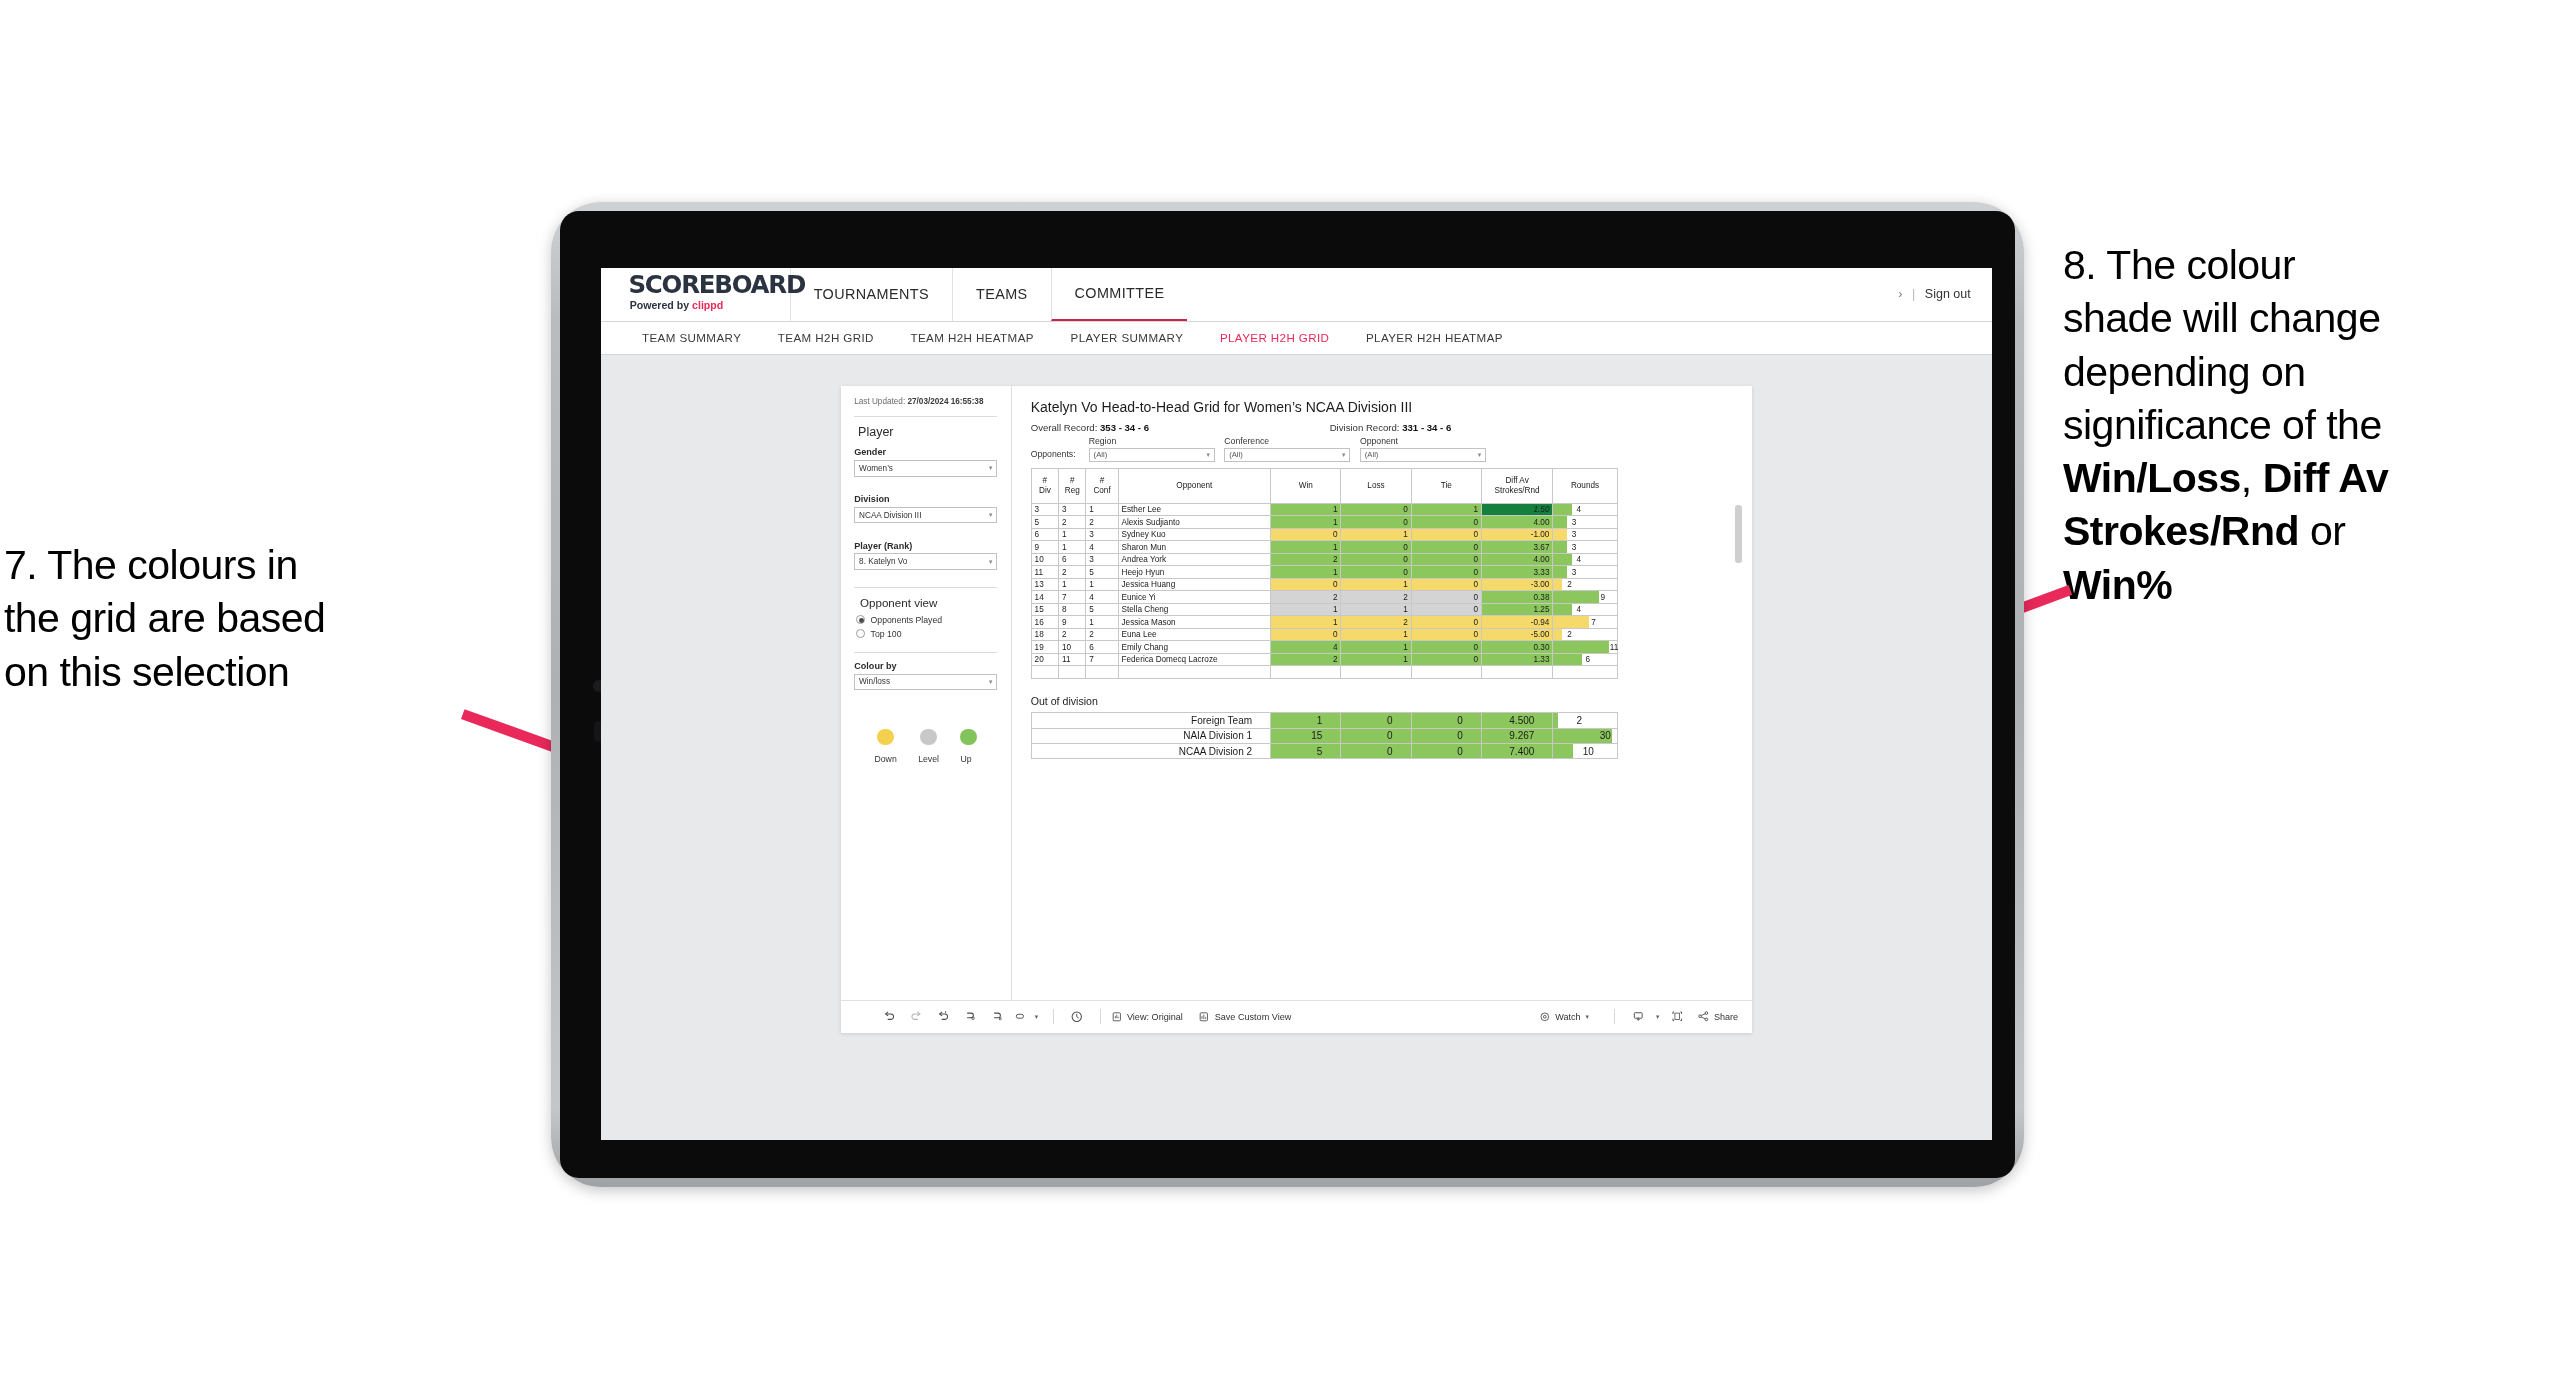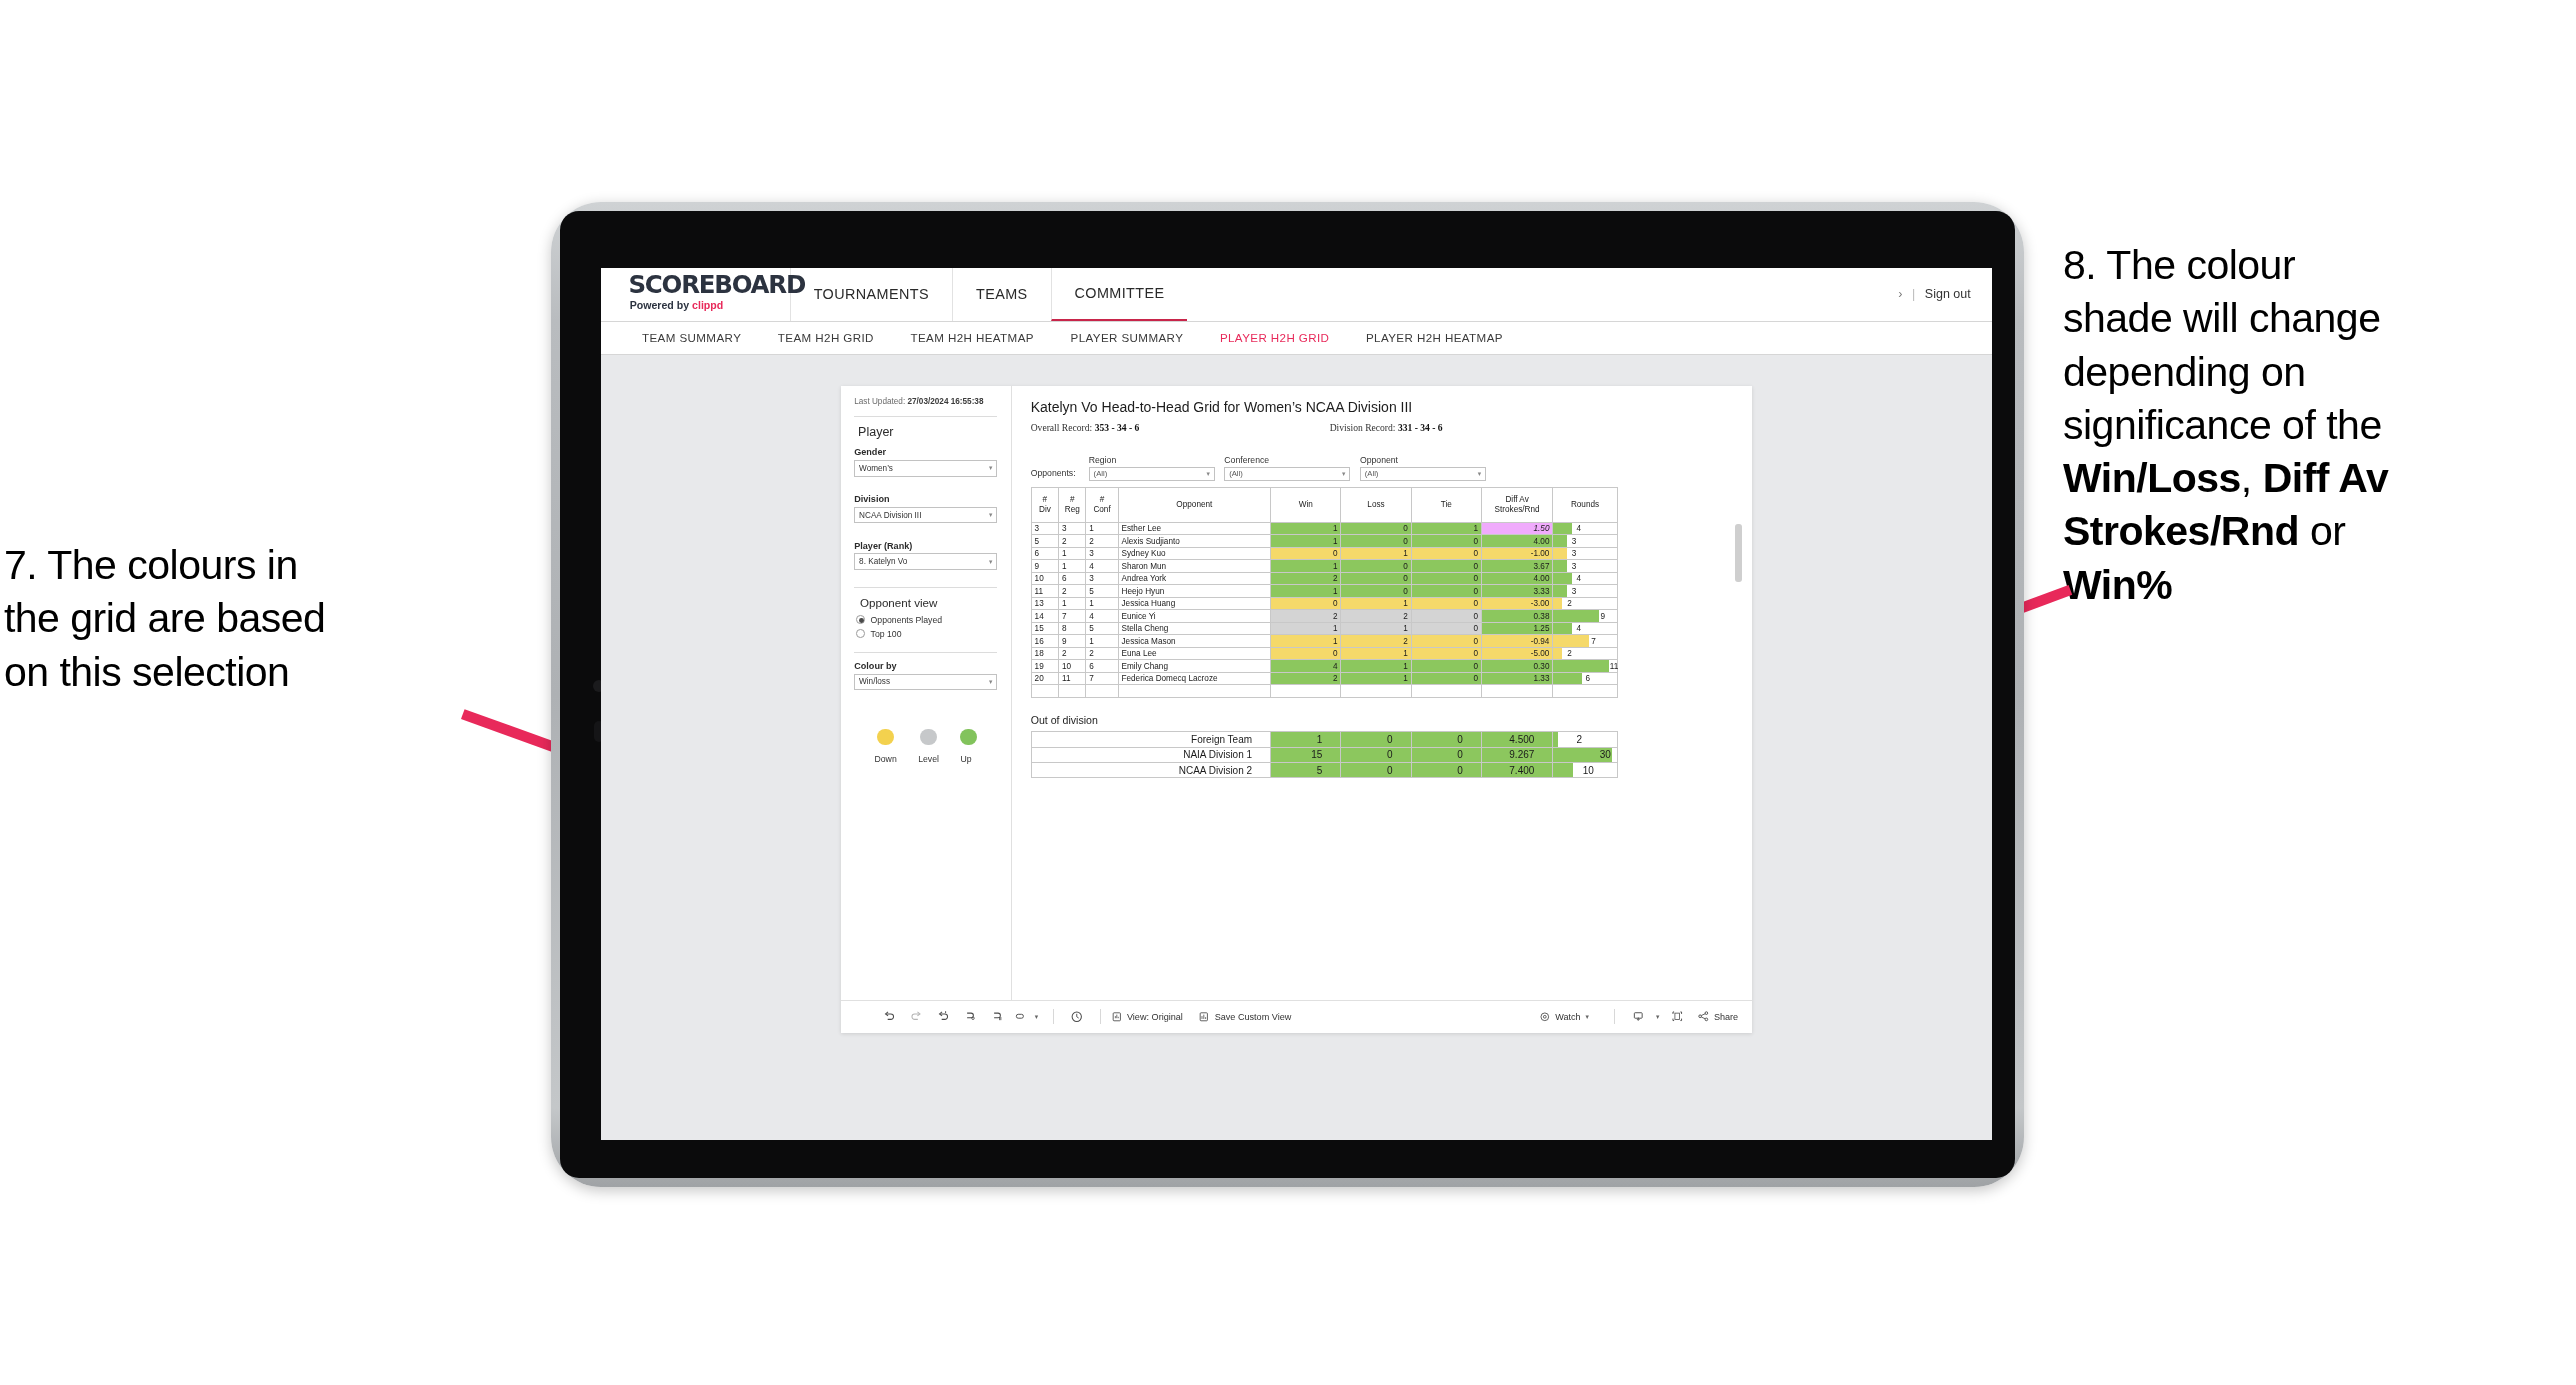"Overall Record: 353 - 34" .records { font-family: Liberation Serif, serif -> none; margin-bottom: 22px -> 3px }
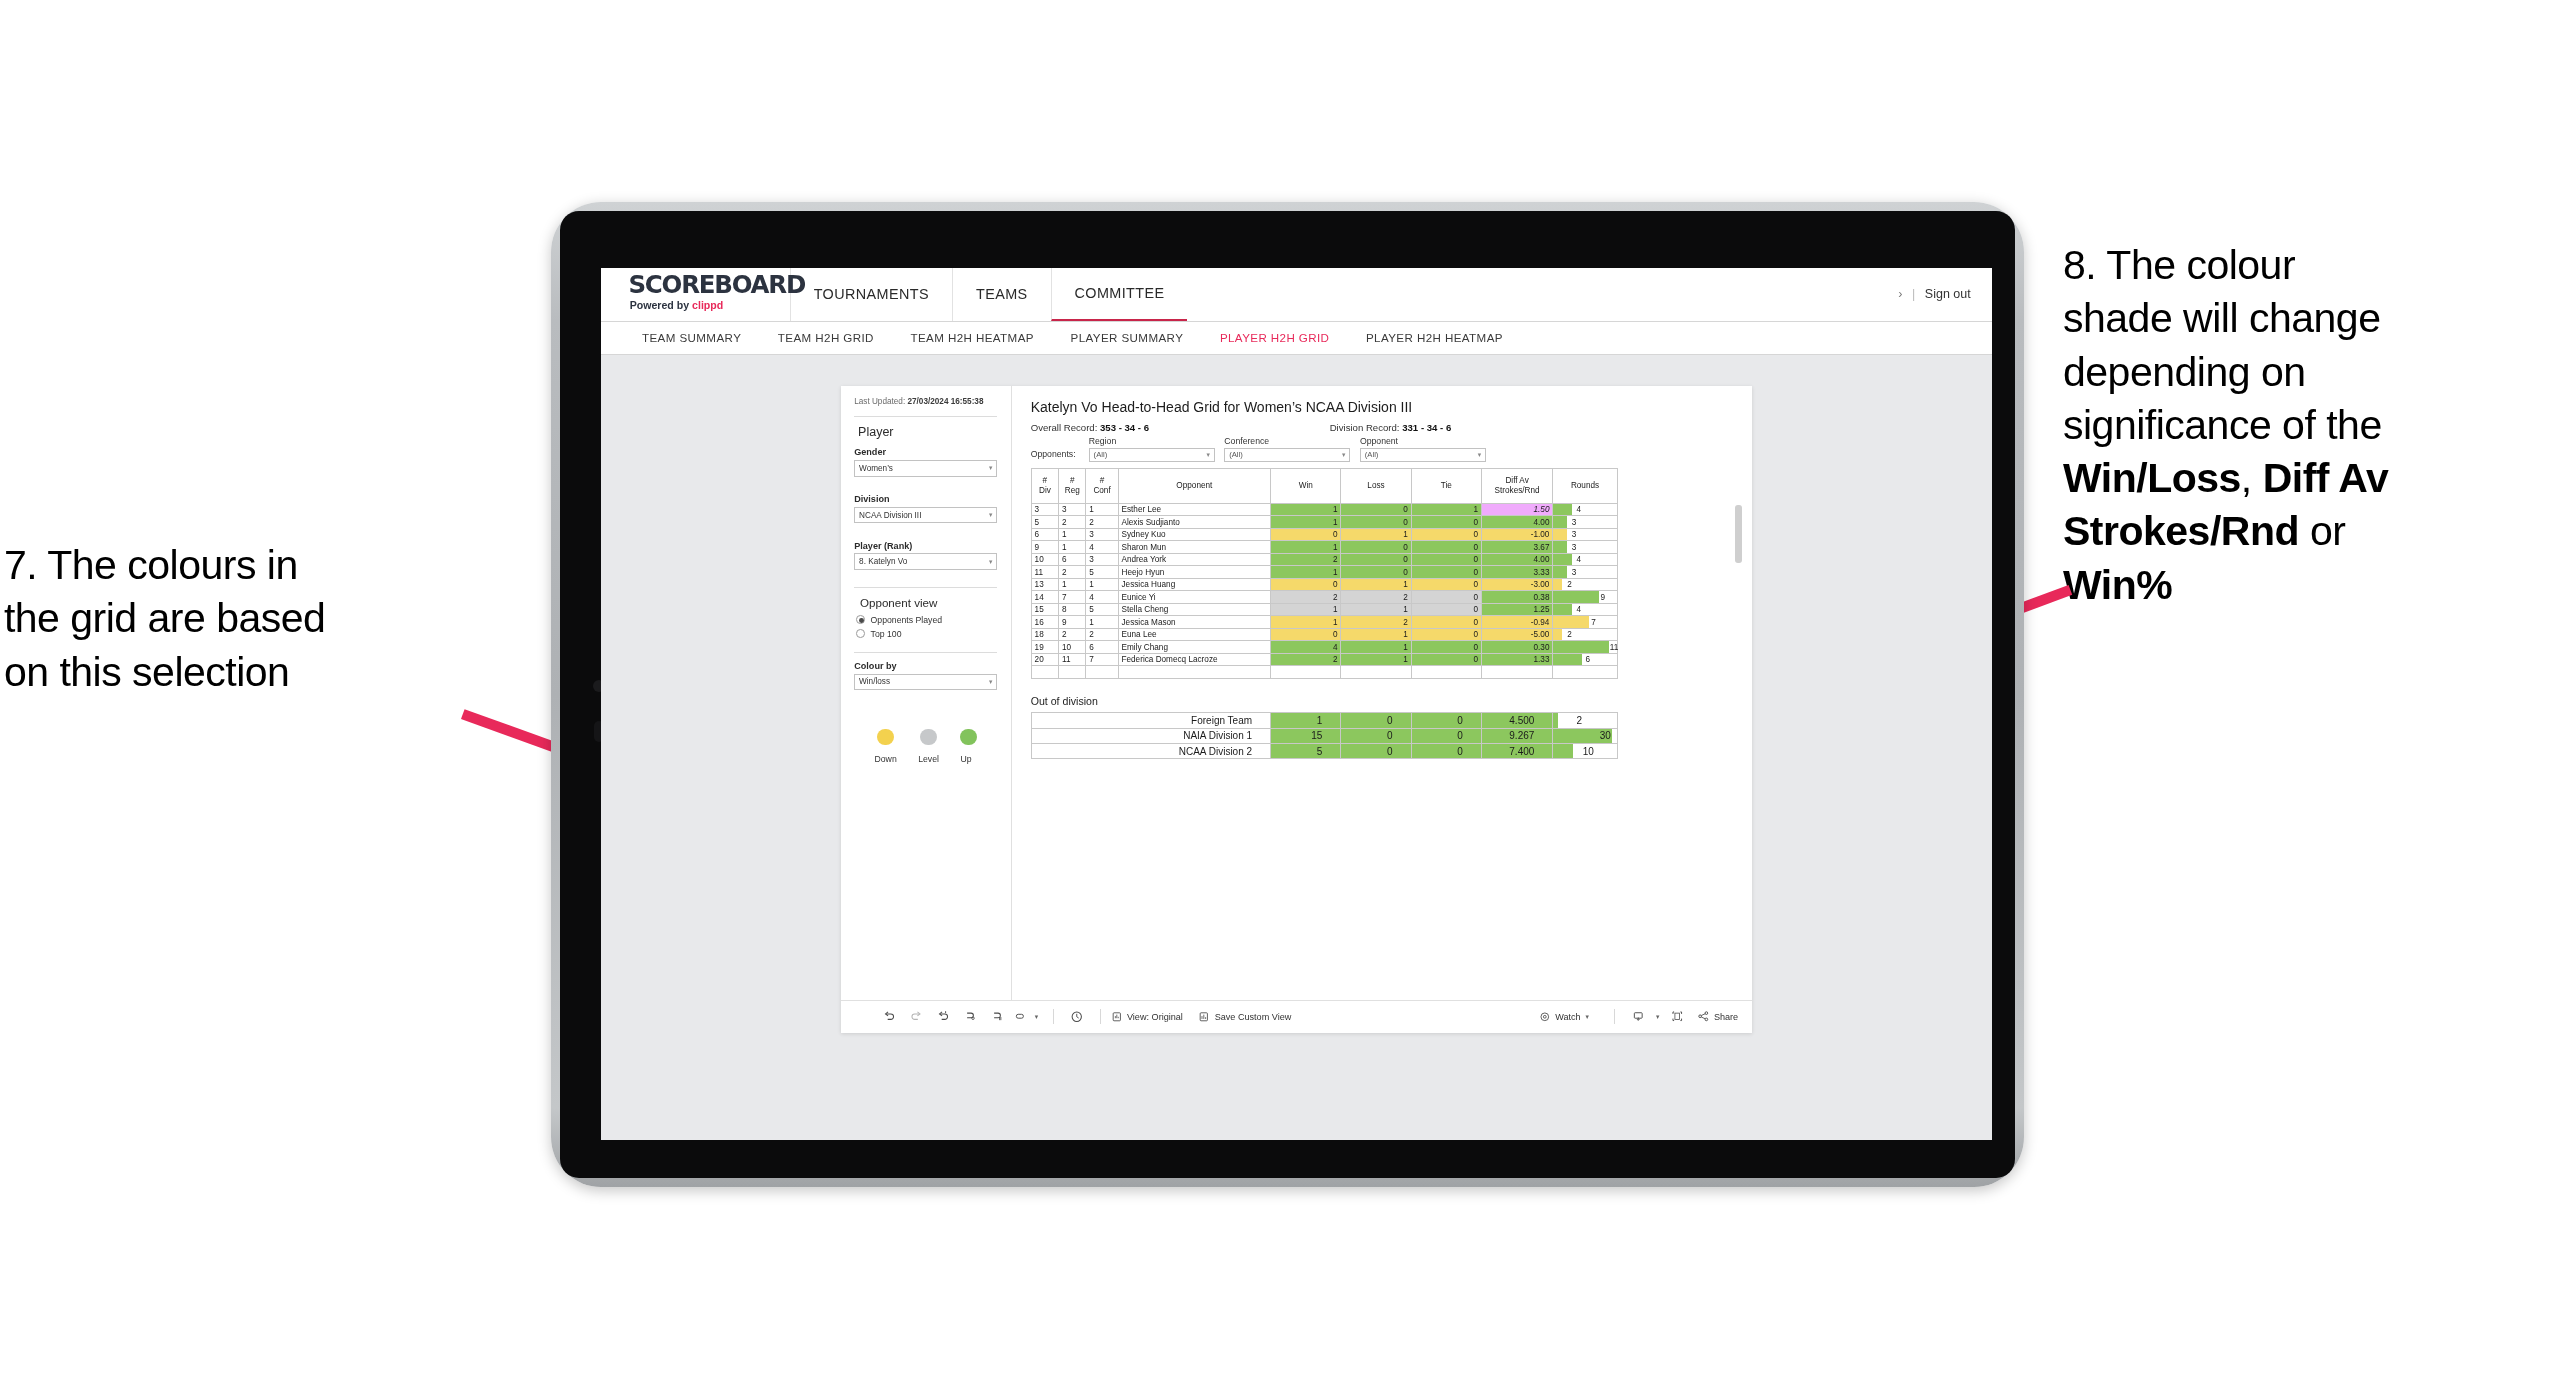"1.50" td.c-val { background: #f0abfc -> #15803d }
